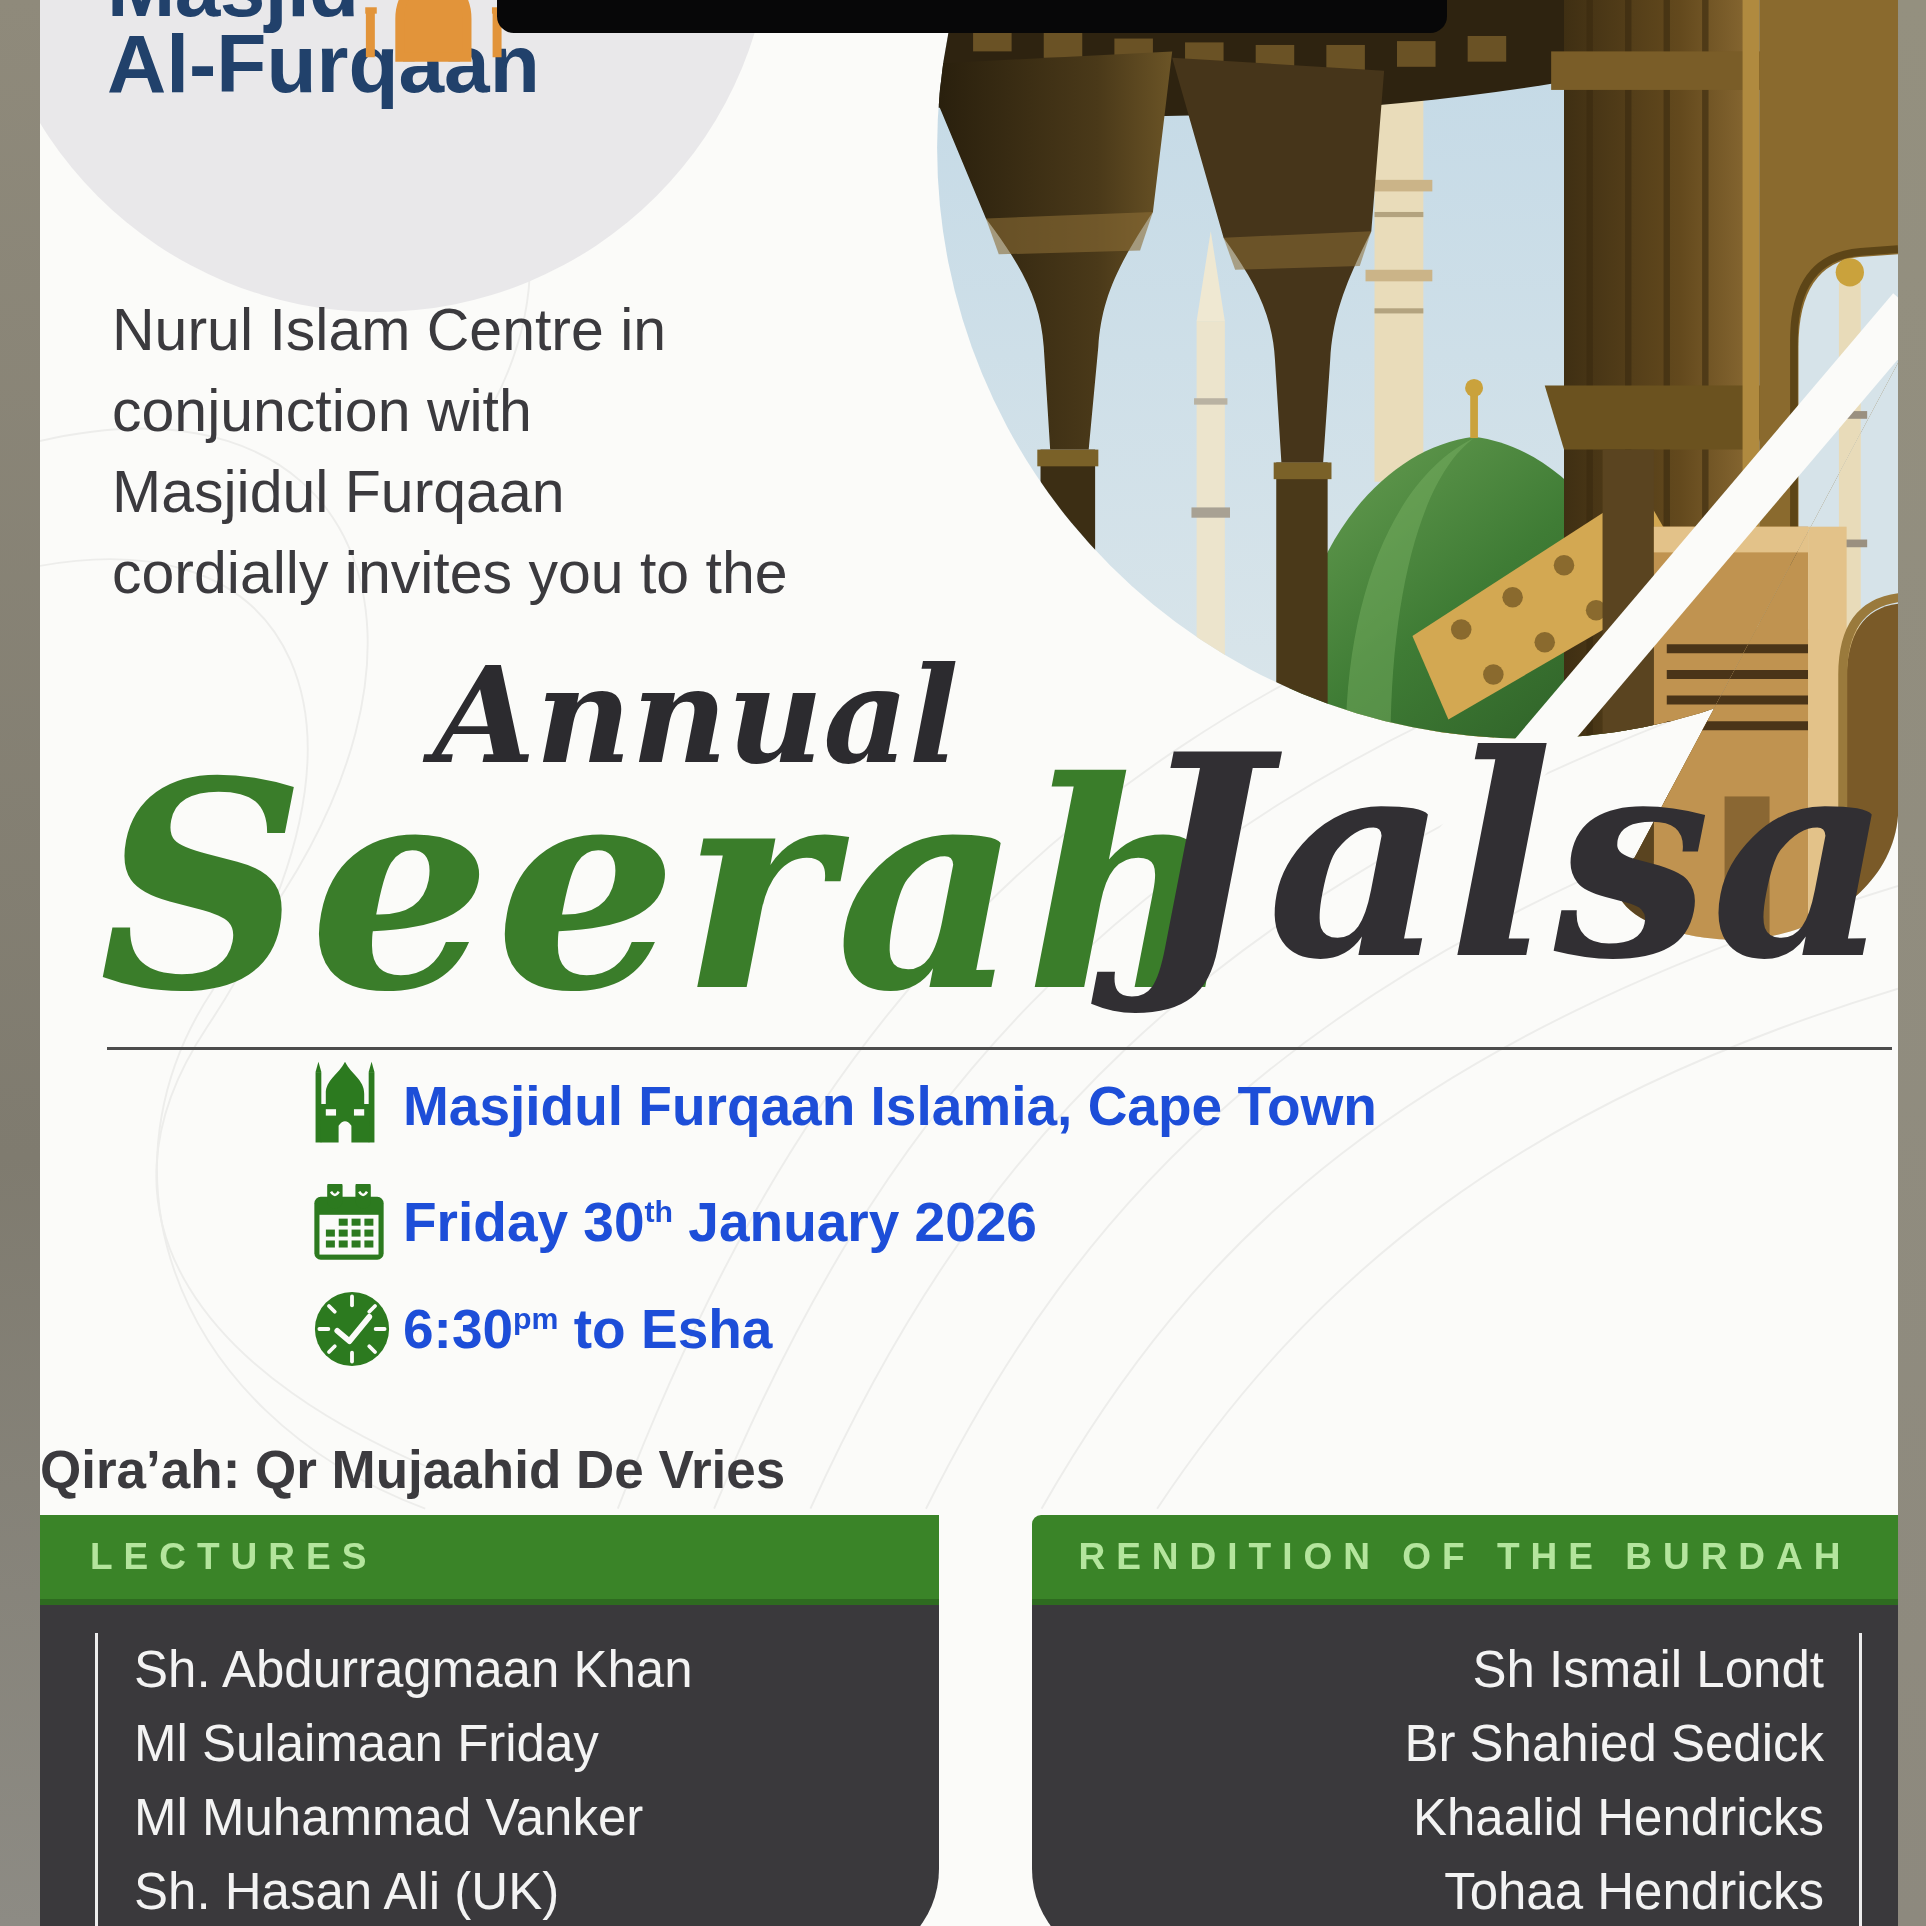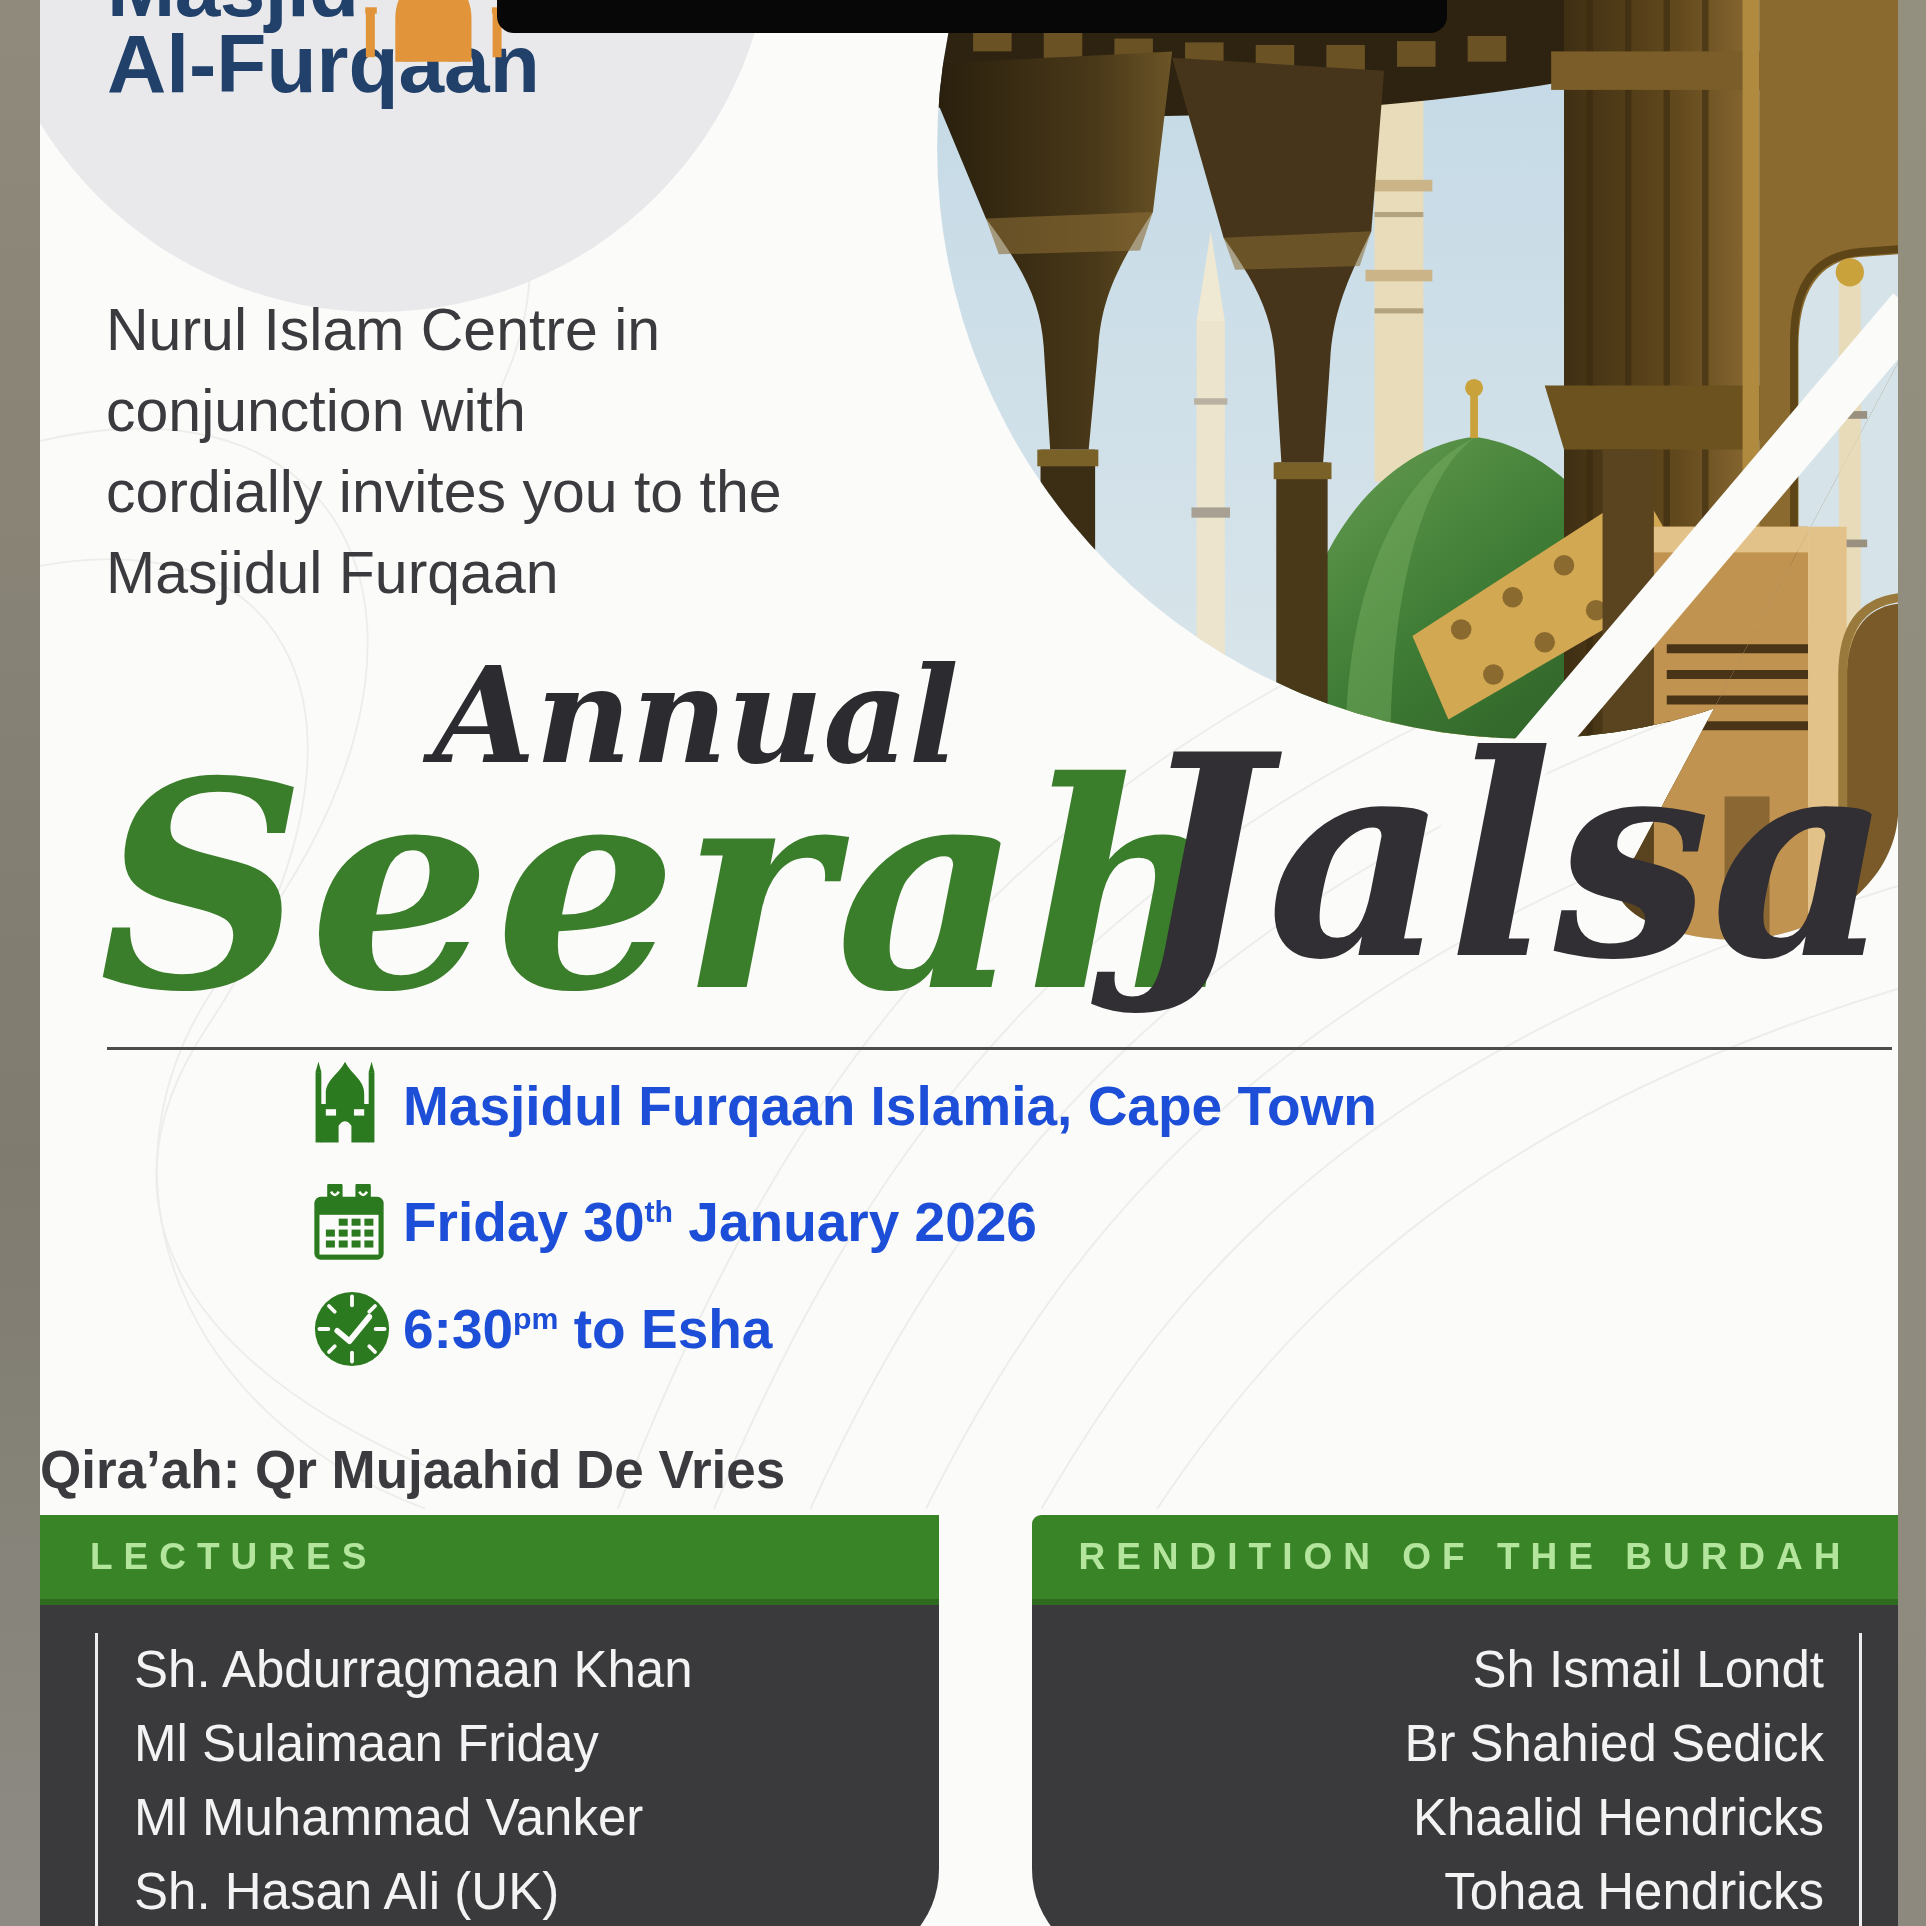"Nurul Islam Centre in" .intro { left: 66px -> 72px }
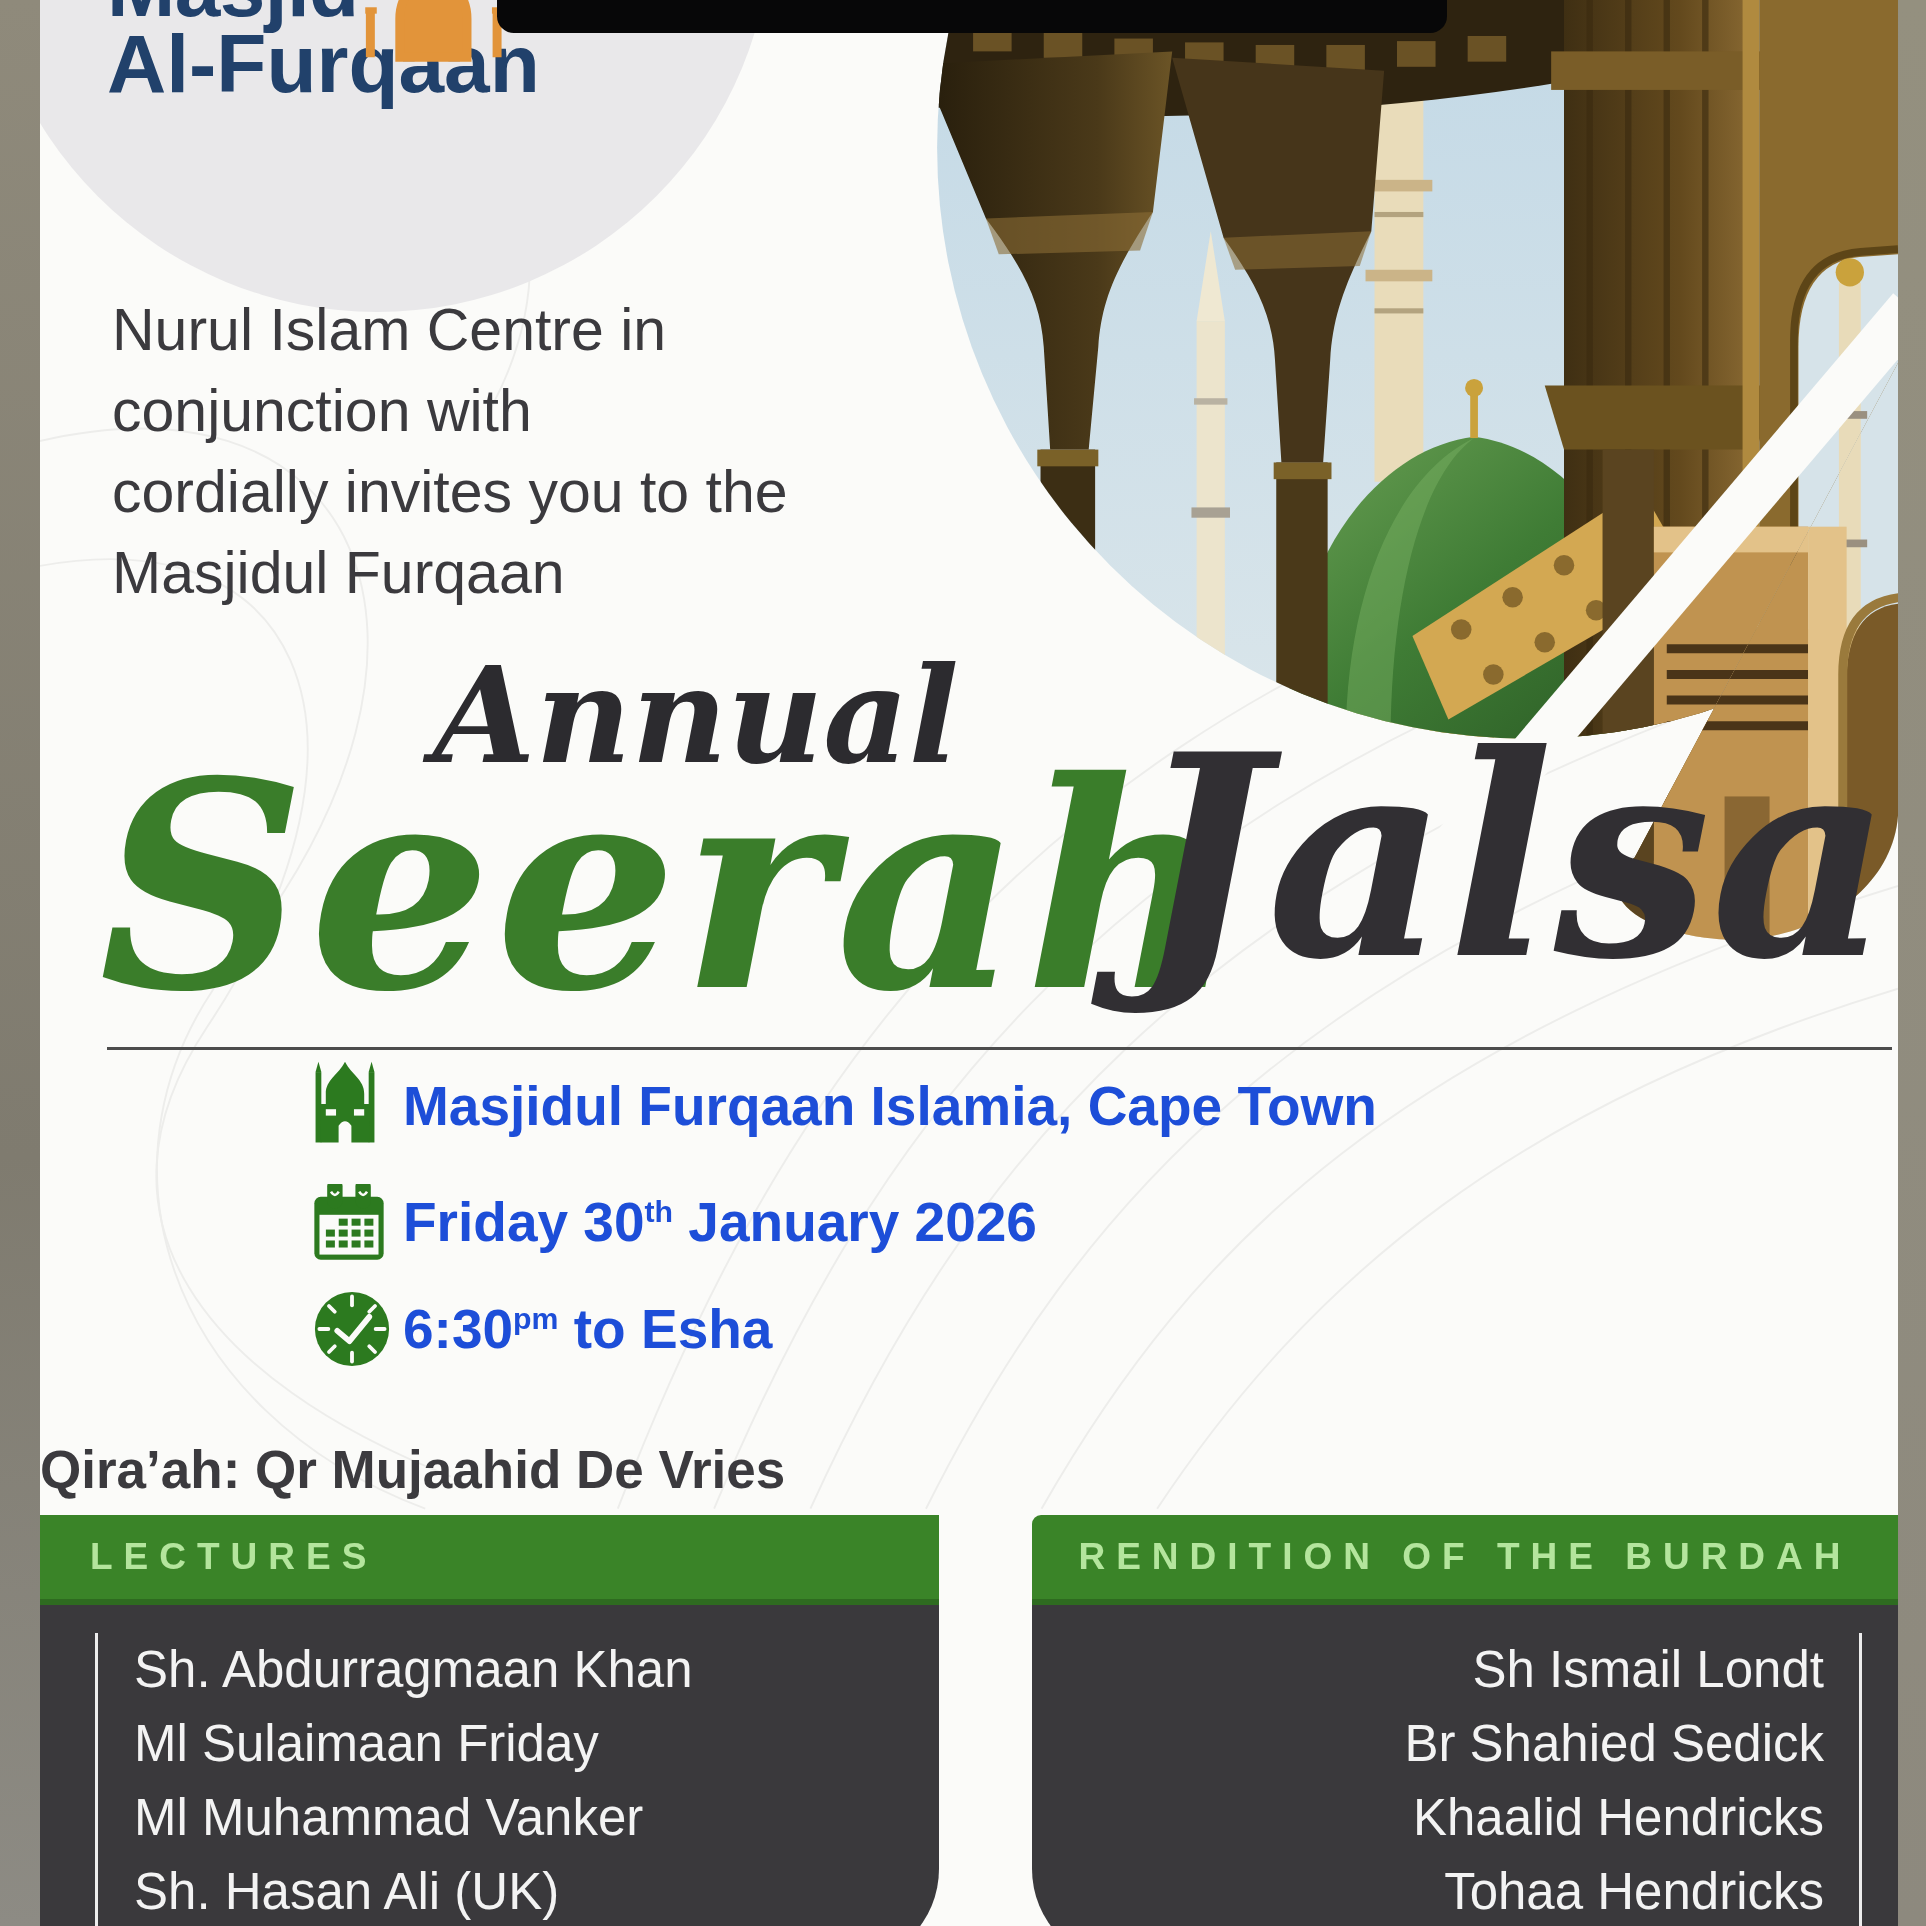"cordially invites you to the" div { order: before "Masjidul Furqaan" -> after "Masjidul Furqaan" }
